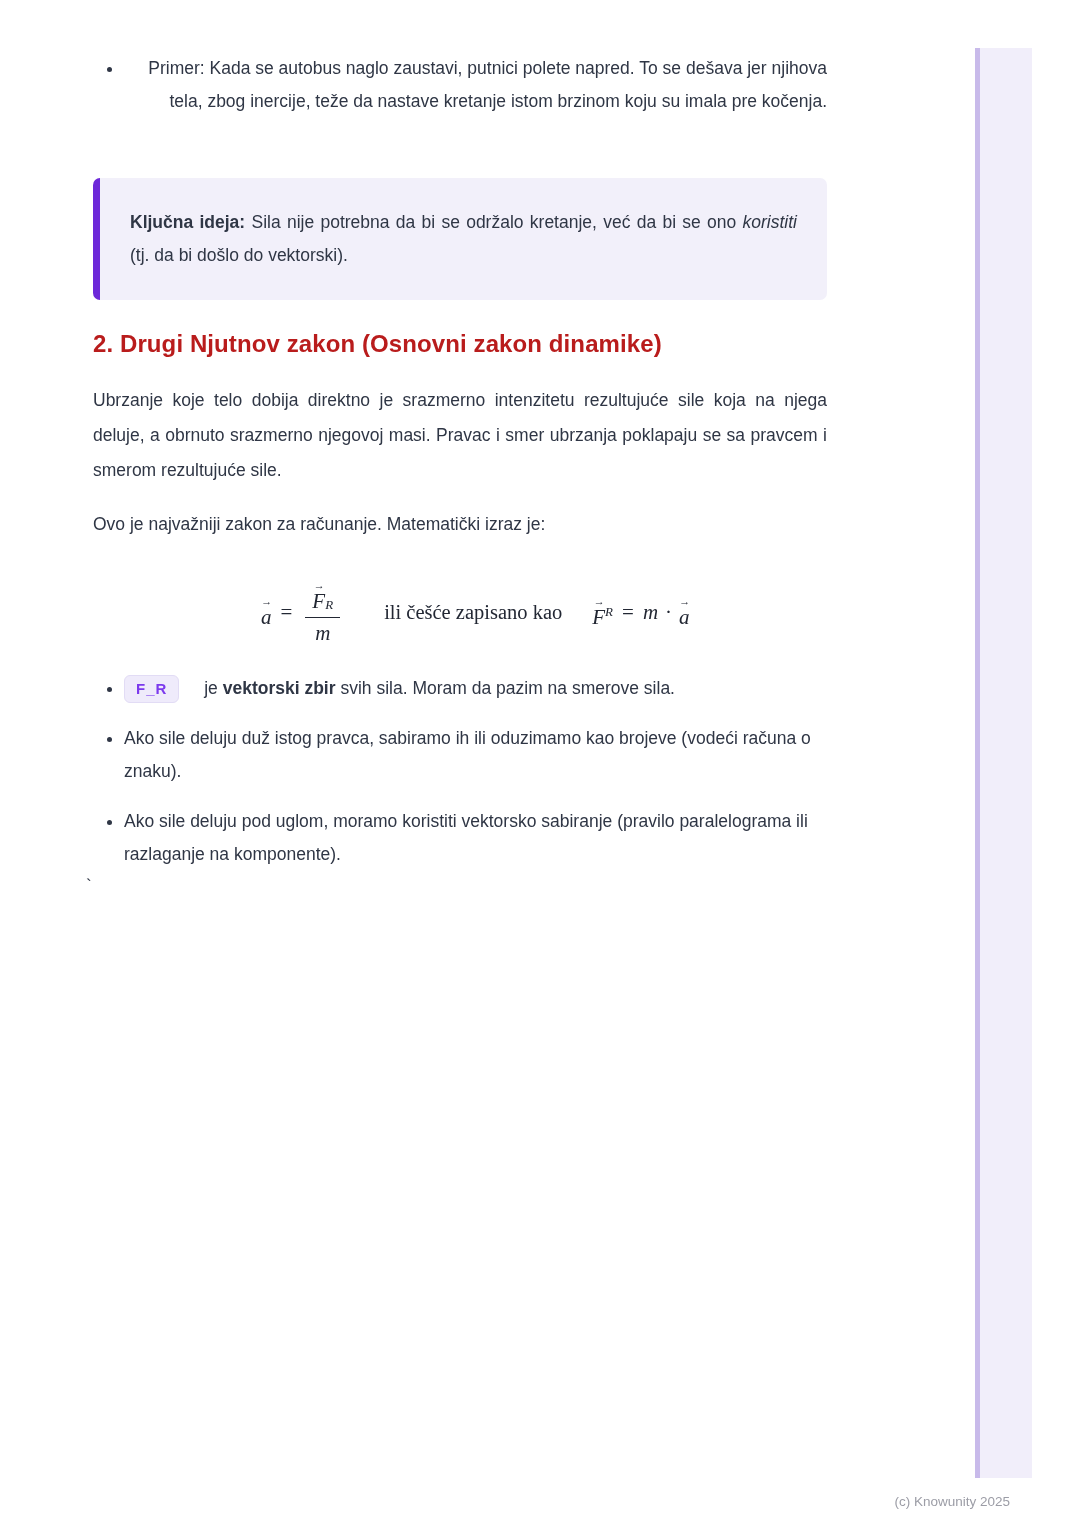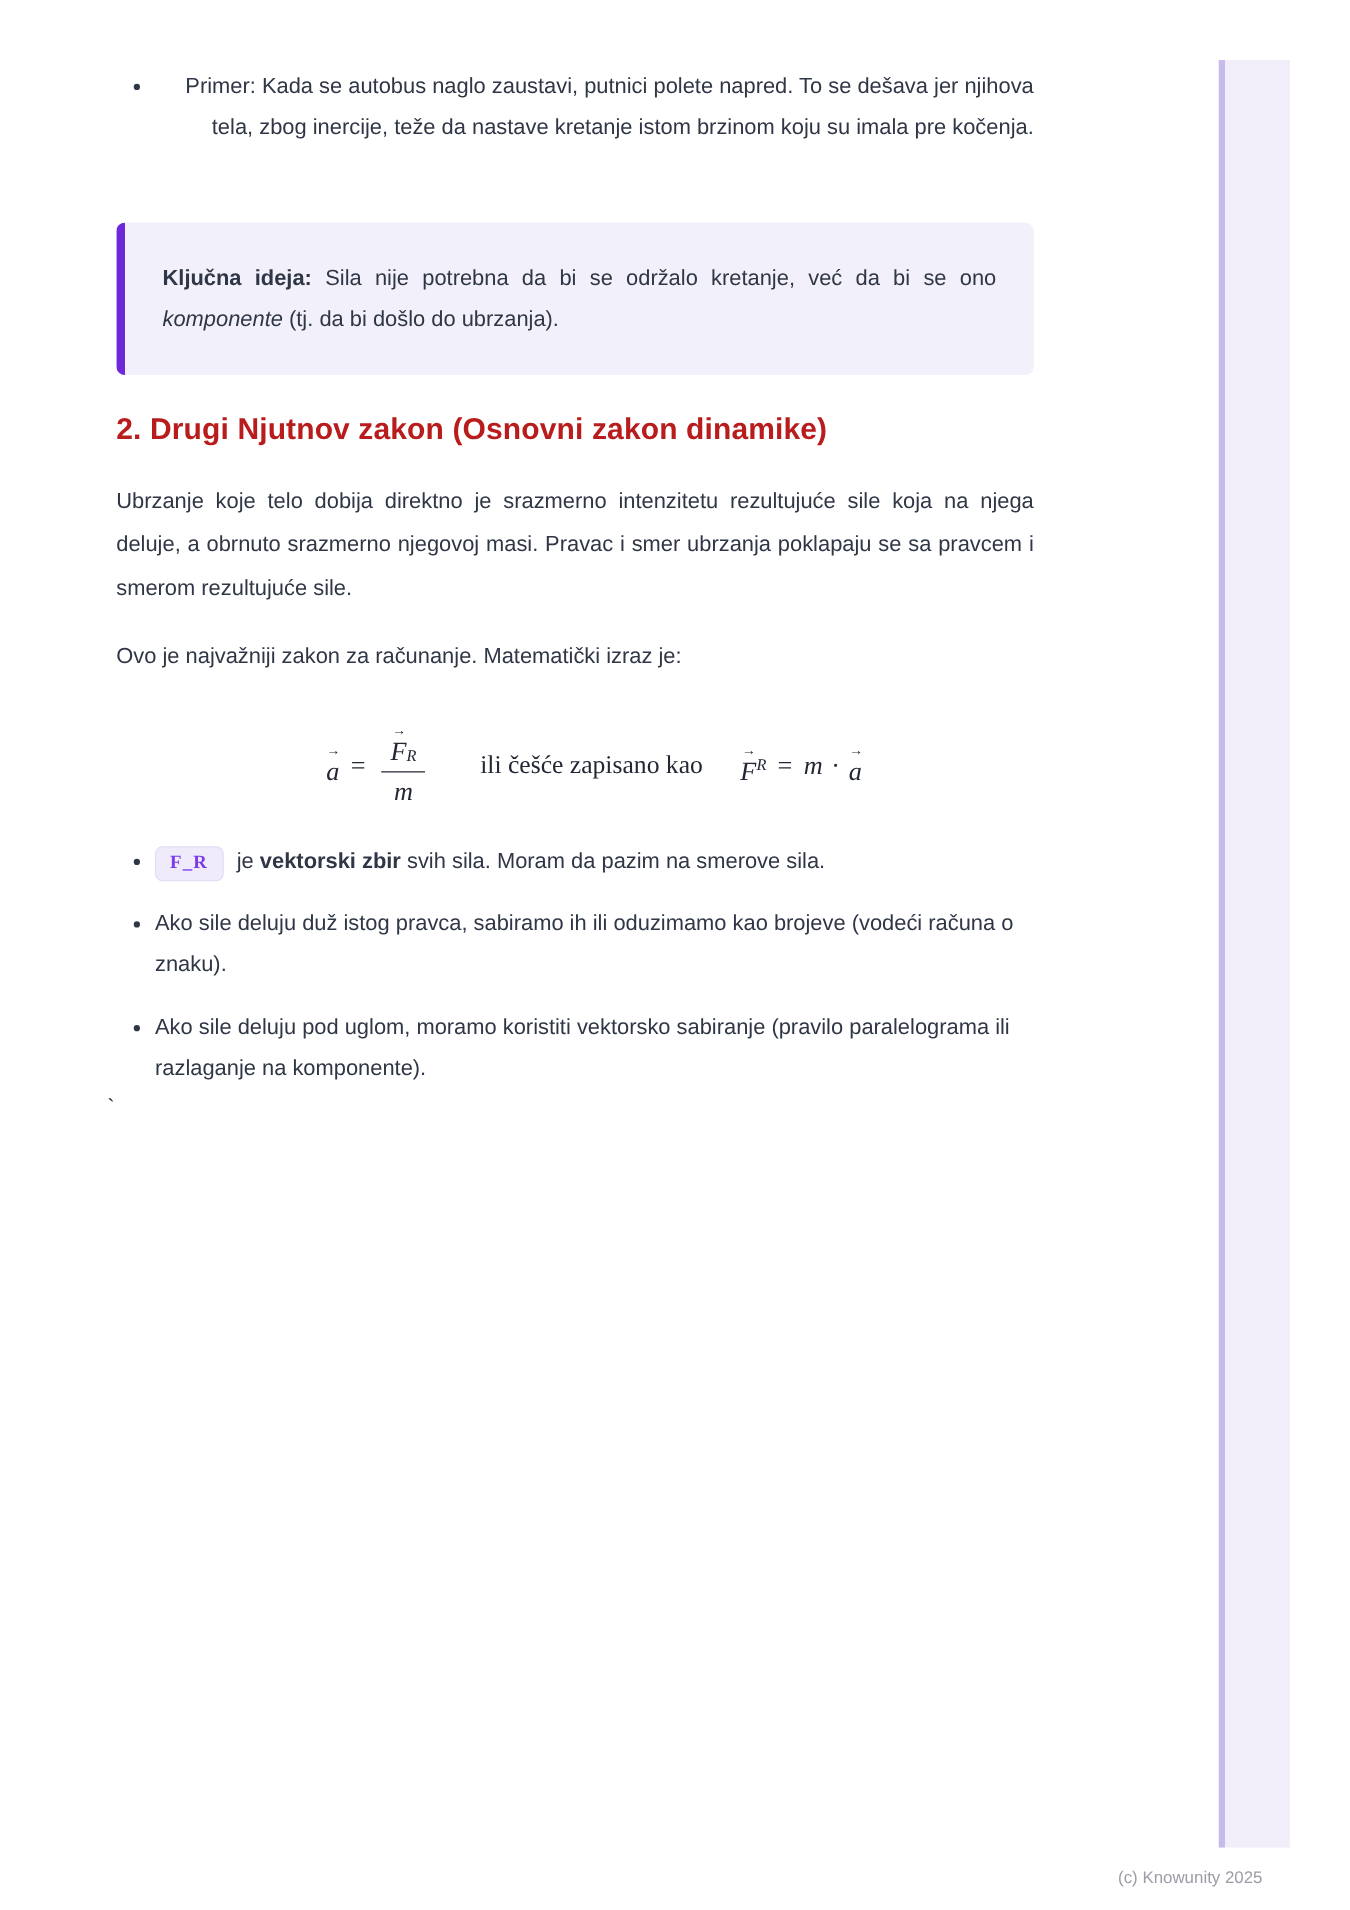"komponente" i { text: komponente -> koristiti }
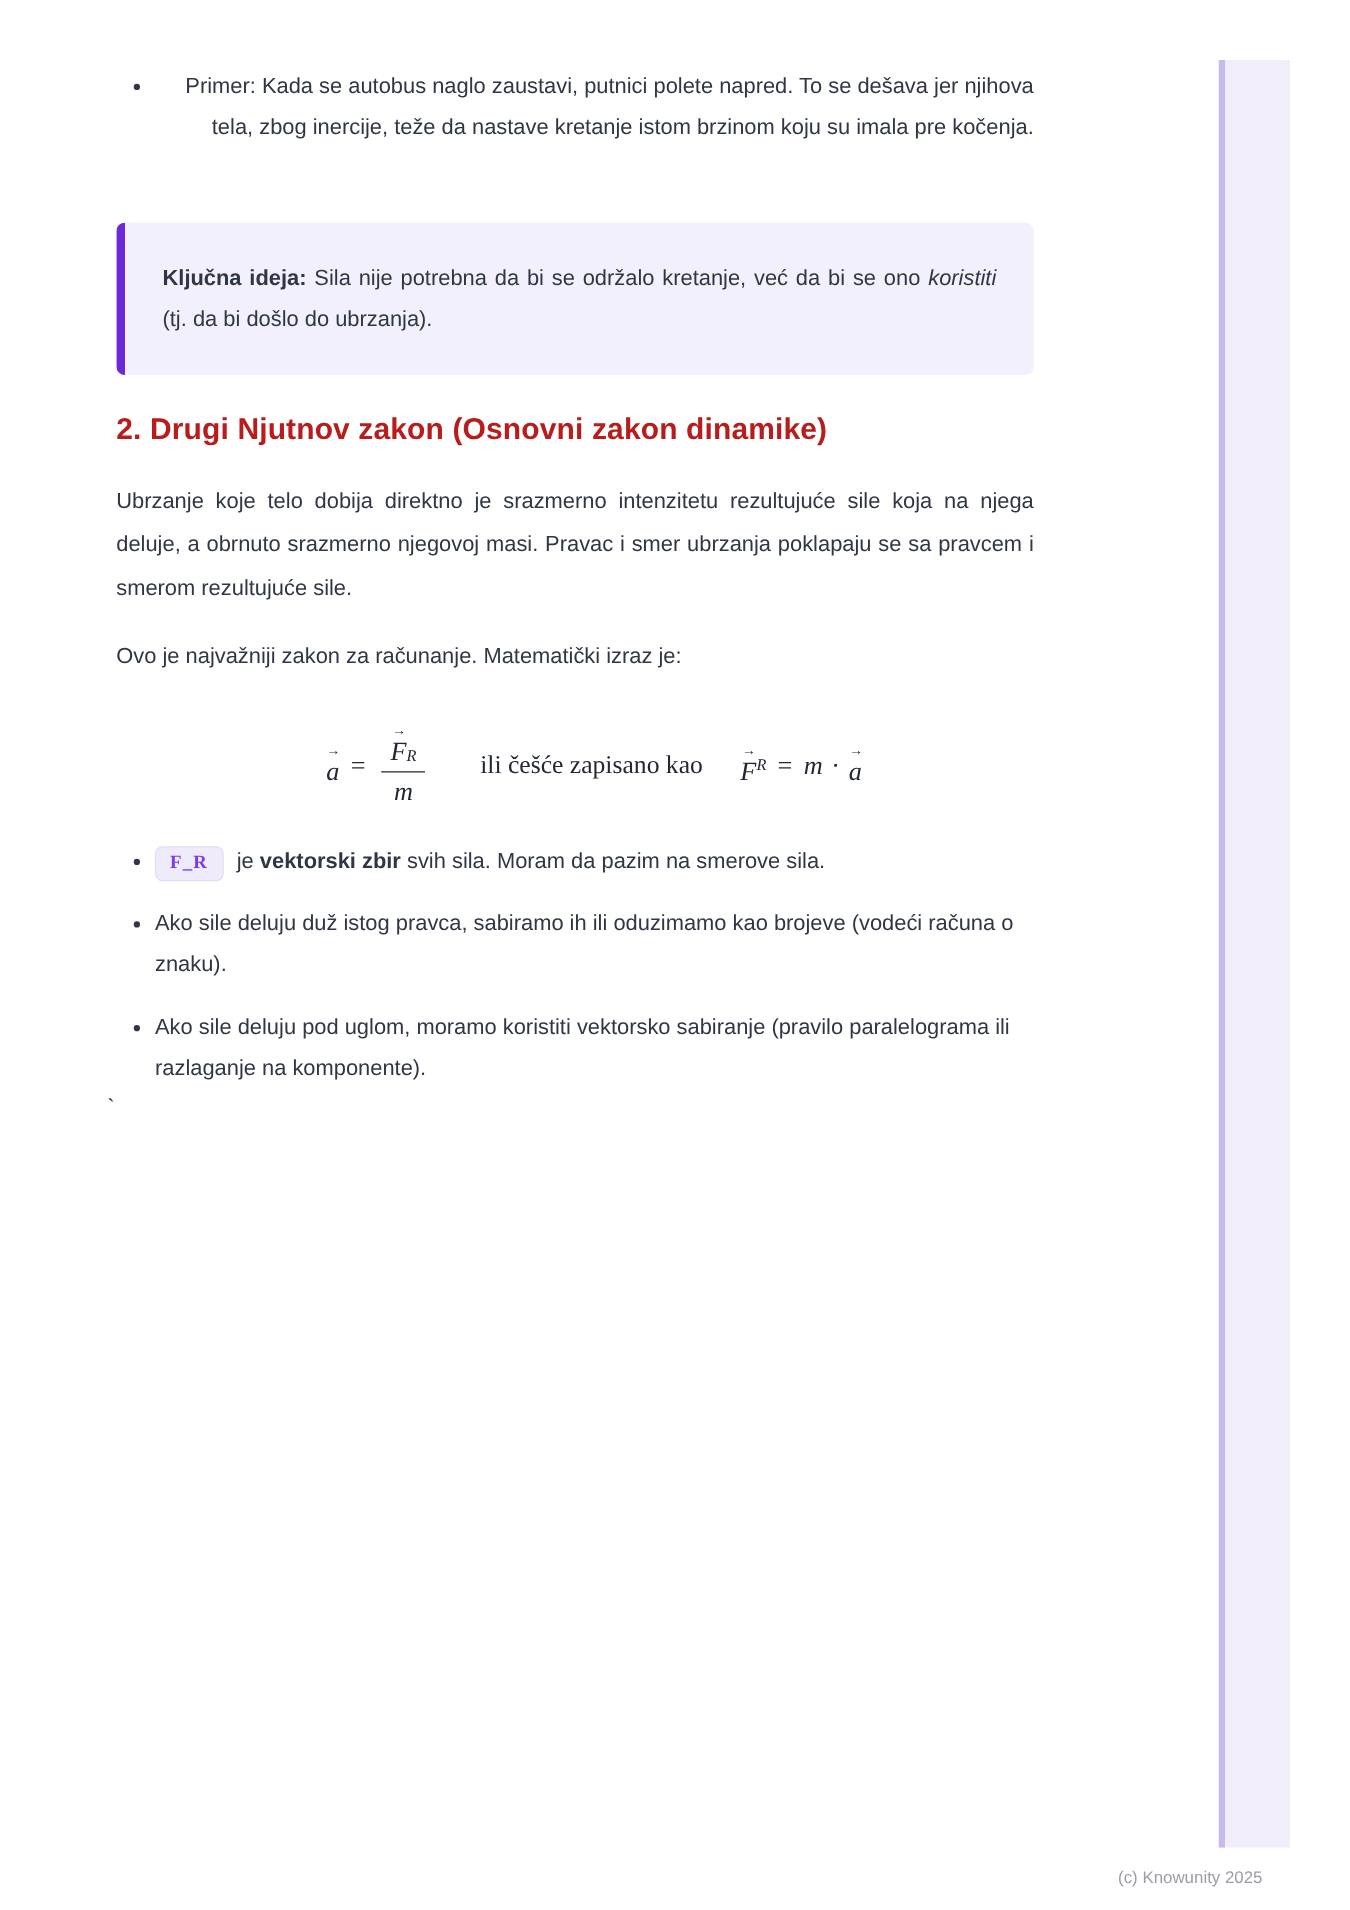"(tj. da bi došlo do" span { text: ubrzanja -> vektorski }
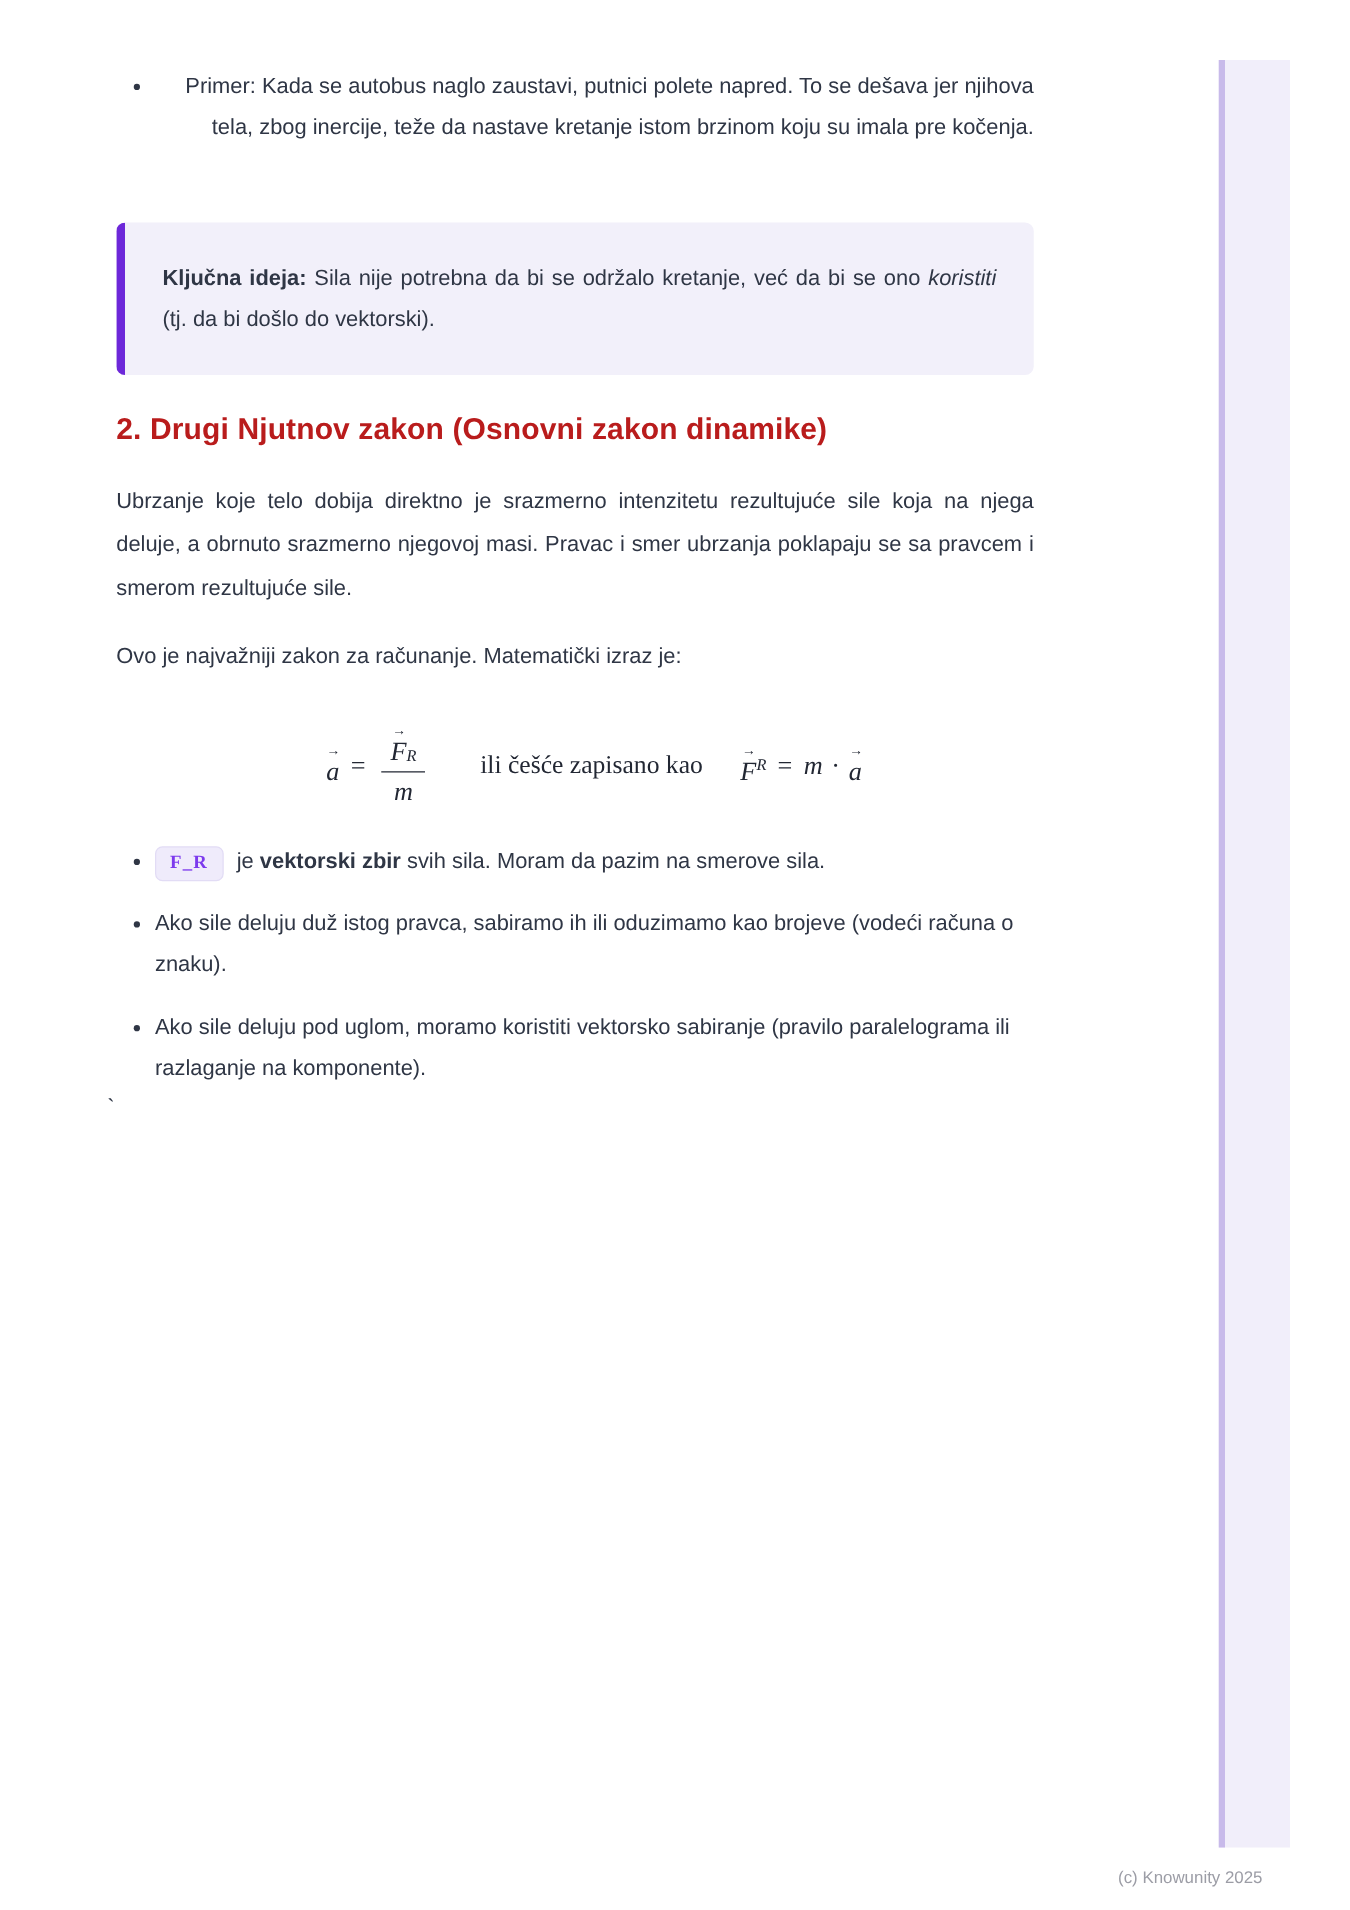"F_R" .code-badge { font-family: Liberation Serif, serif -> Liberation Sans, sans-serif; margin-right: 6px -> 20px }
